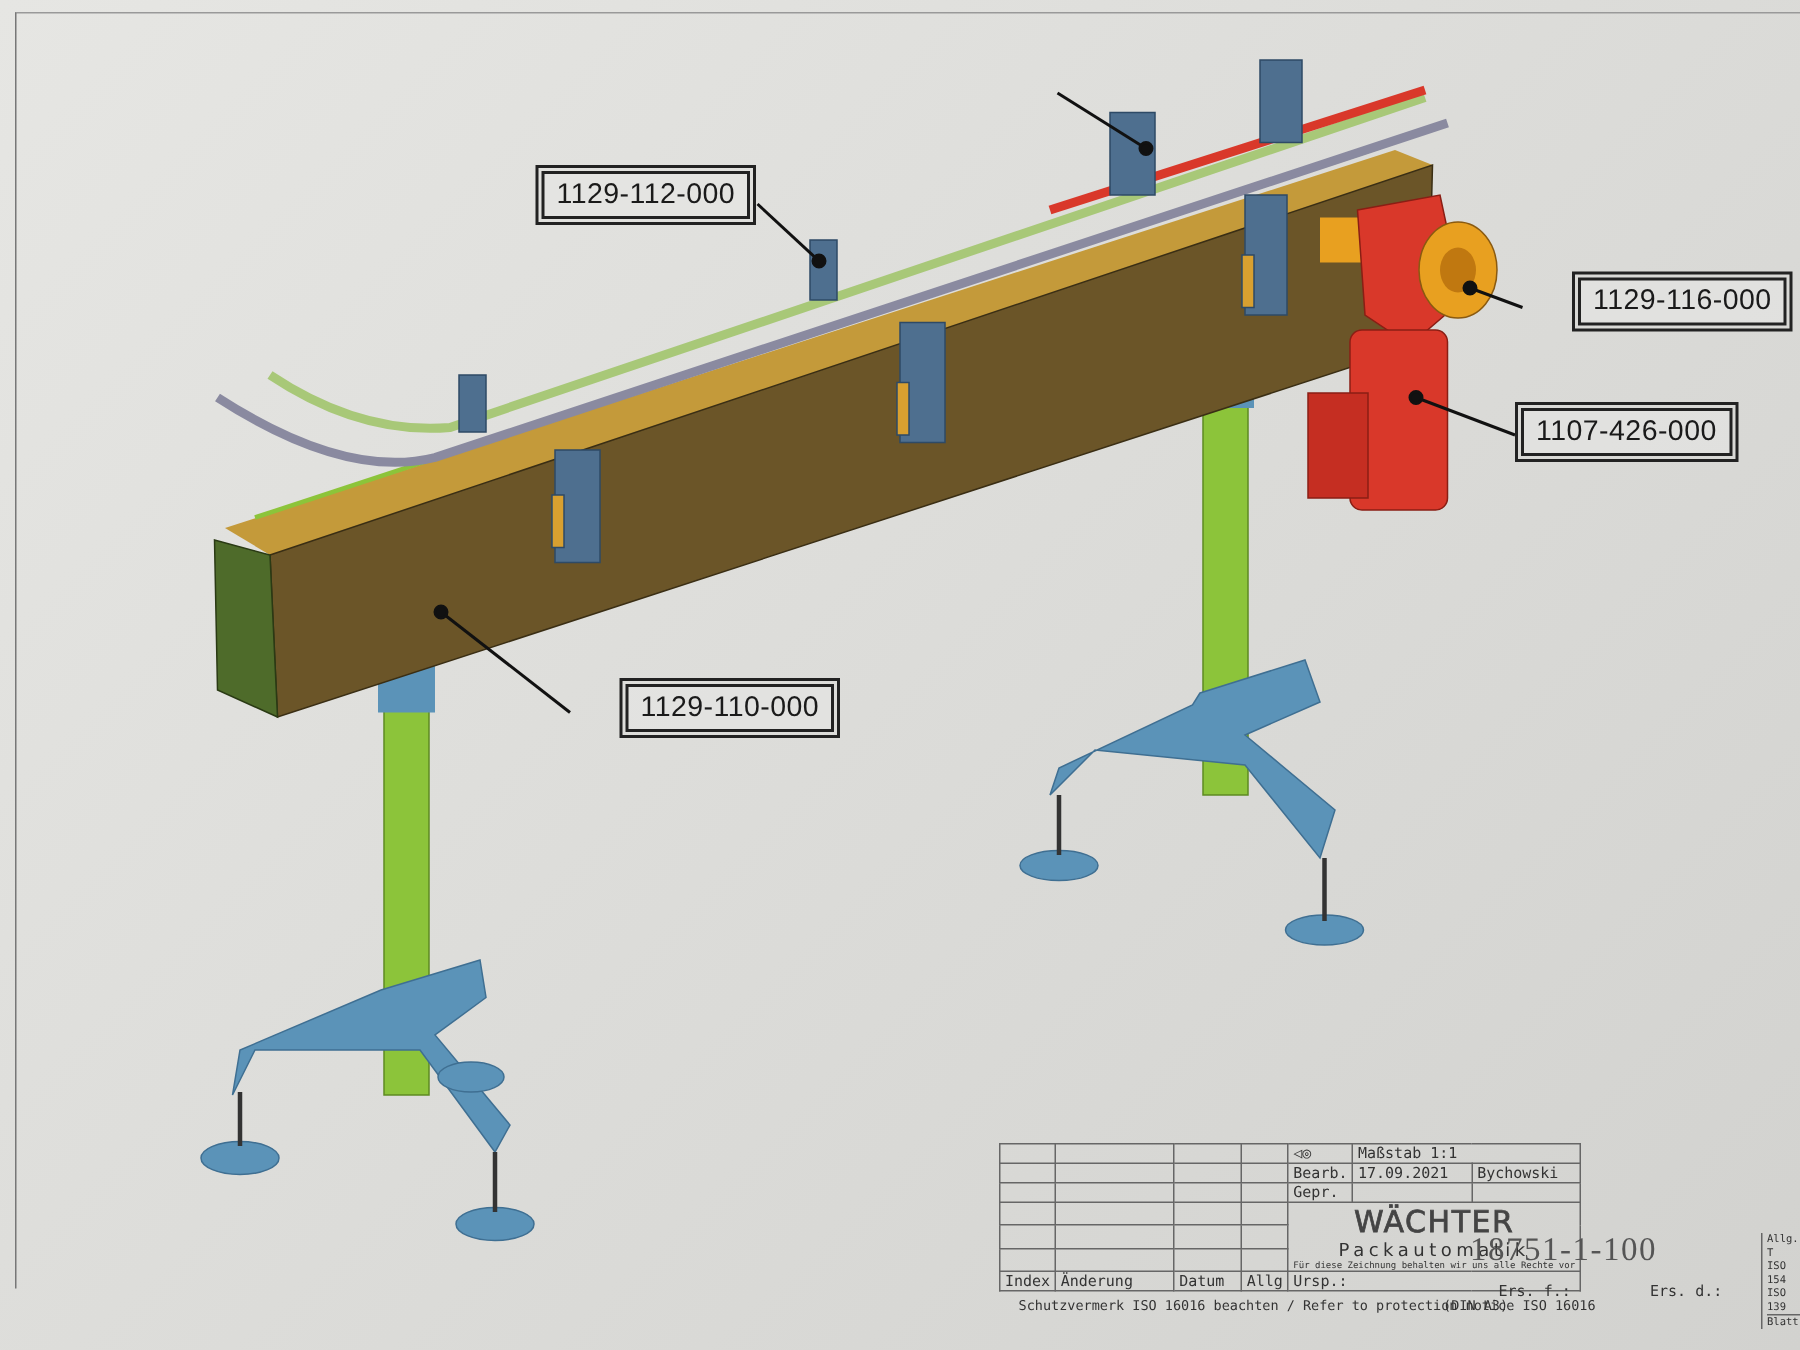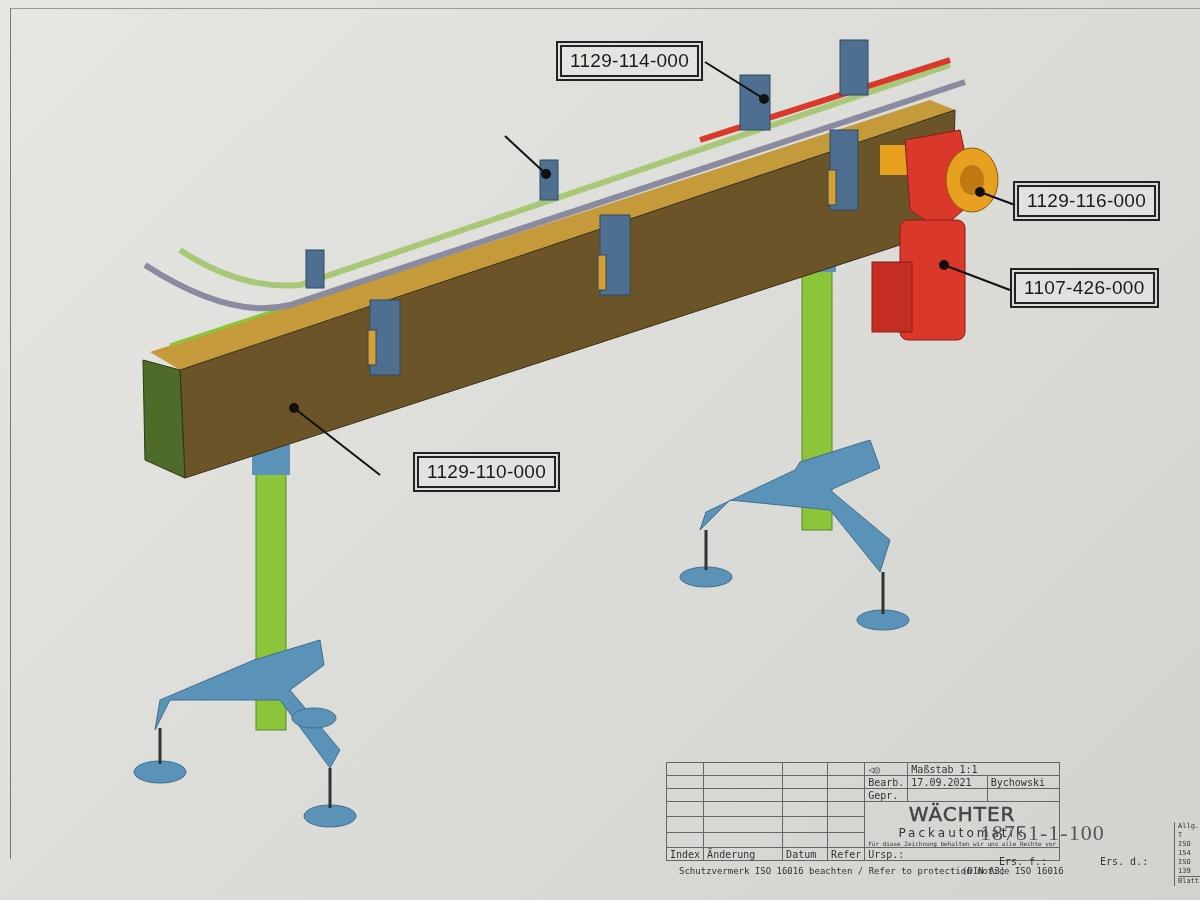"1129-114-000" div.callout { html: <div> <div>1129-114-000</div> </div> -> none }
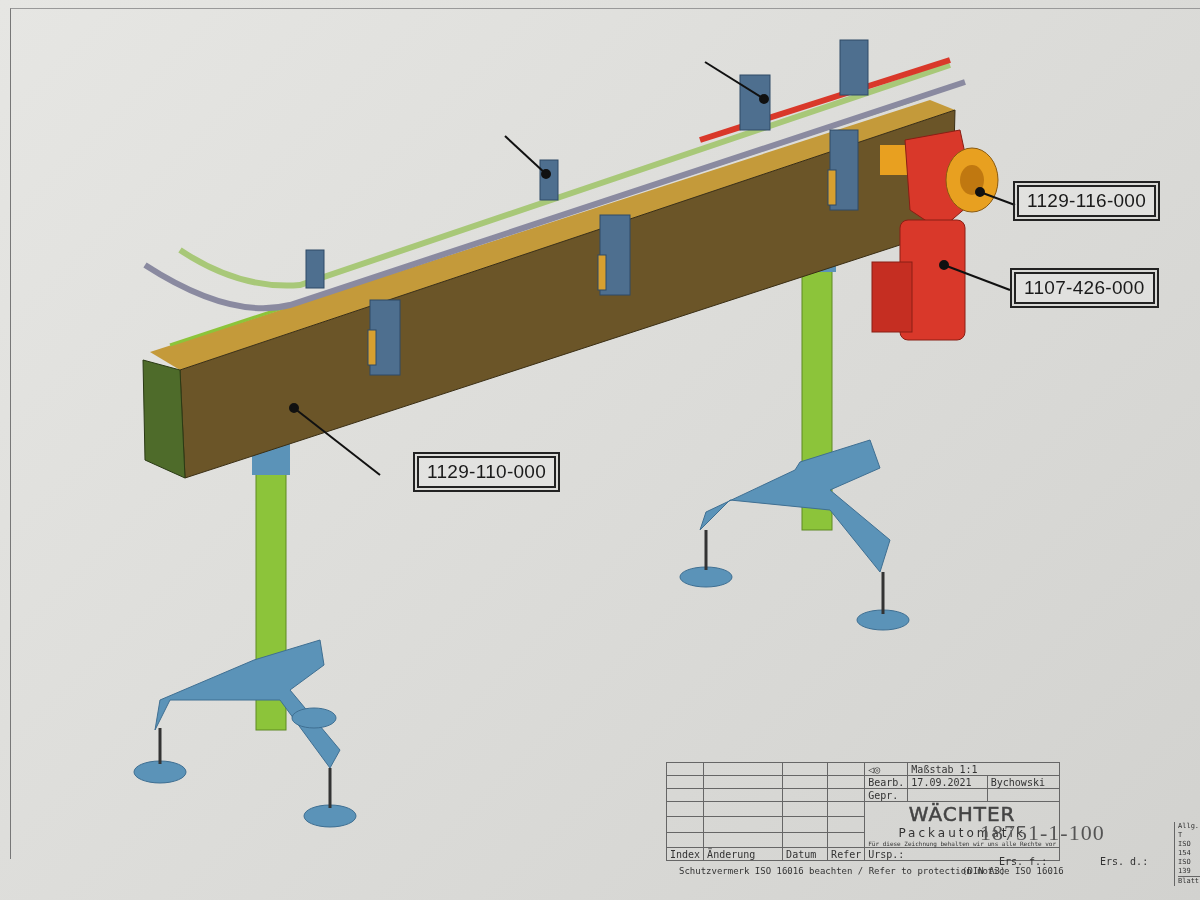"1129-112-000" div.callout { html: none -> <div> <div>1129-112-000</div> </div> }
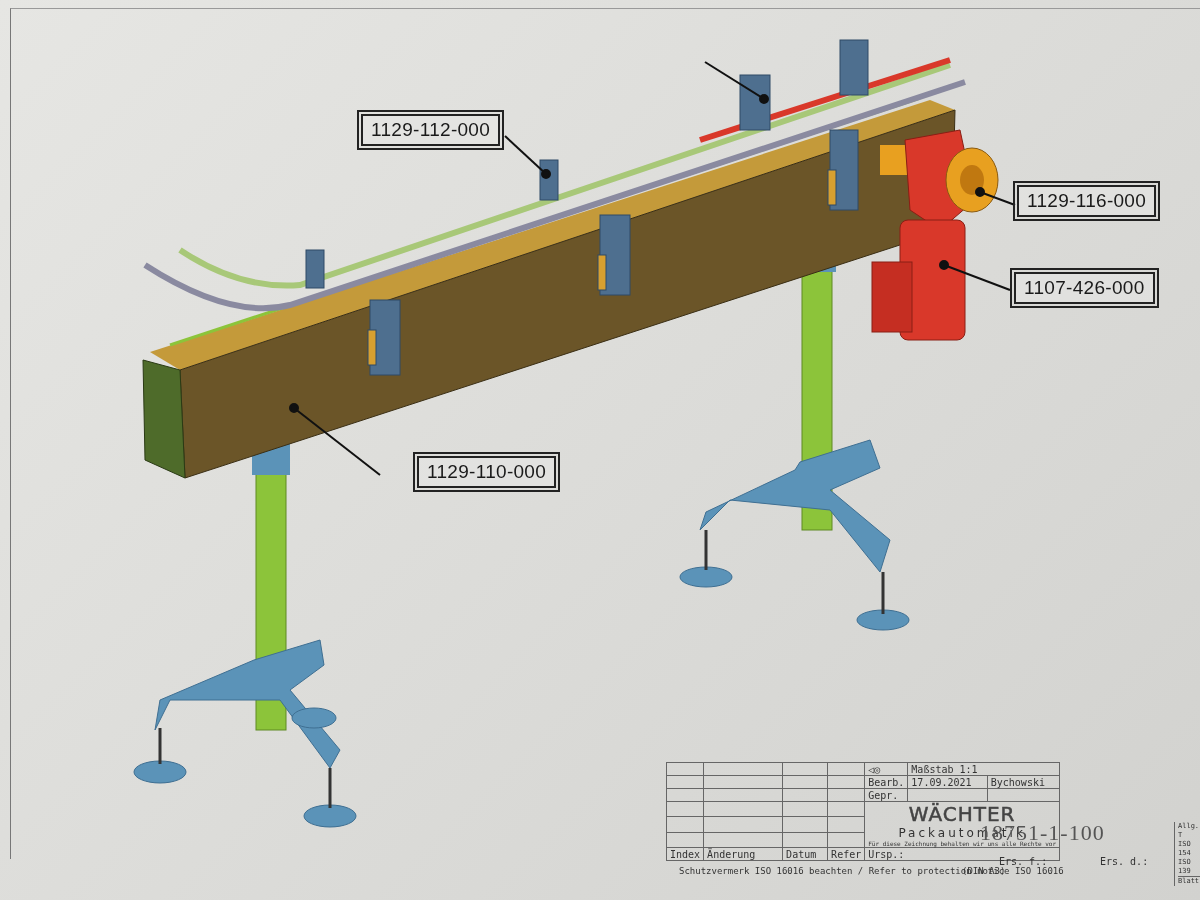"1129-116-000" div.callout { left: 1013px -> 1048px }
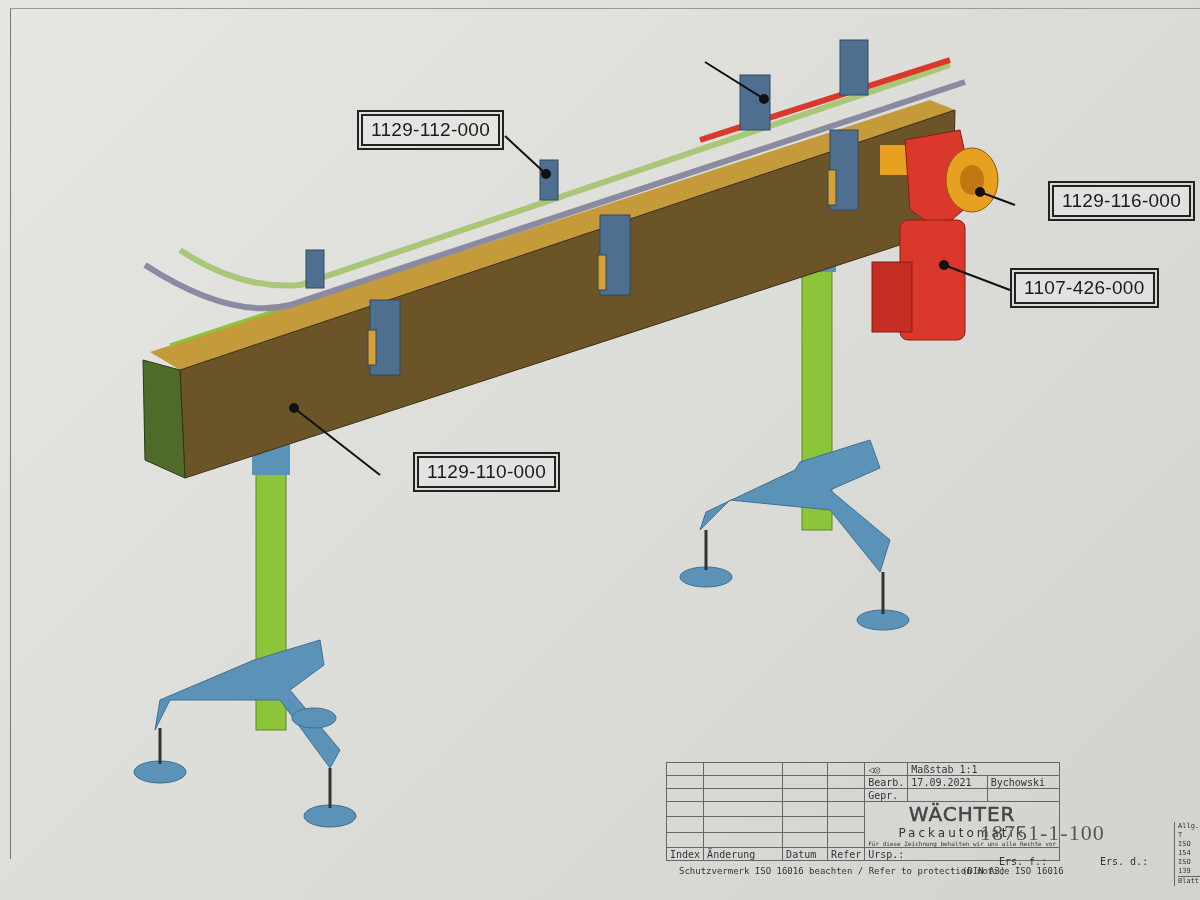"Refer" td.lbl { text: Refer -> Allg }
